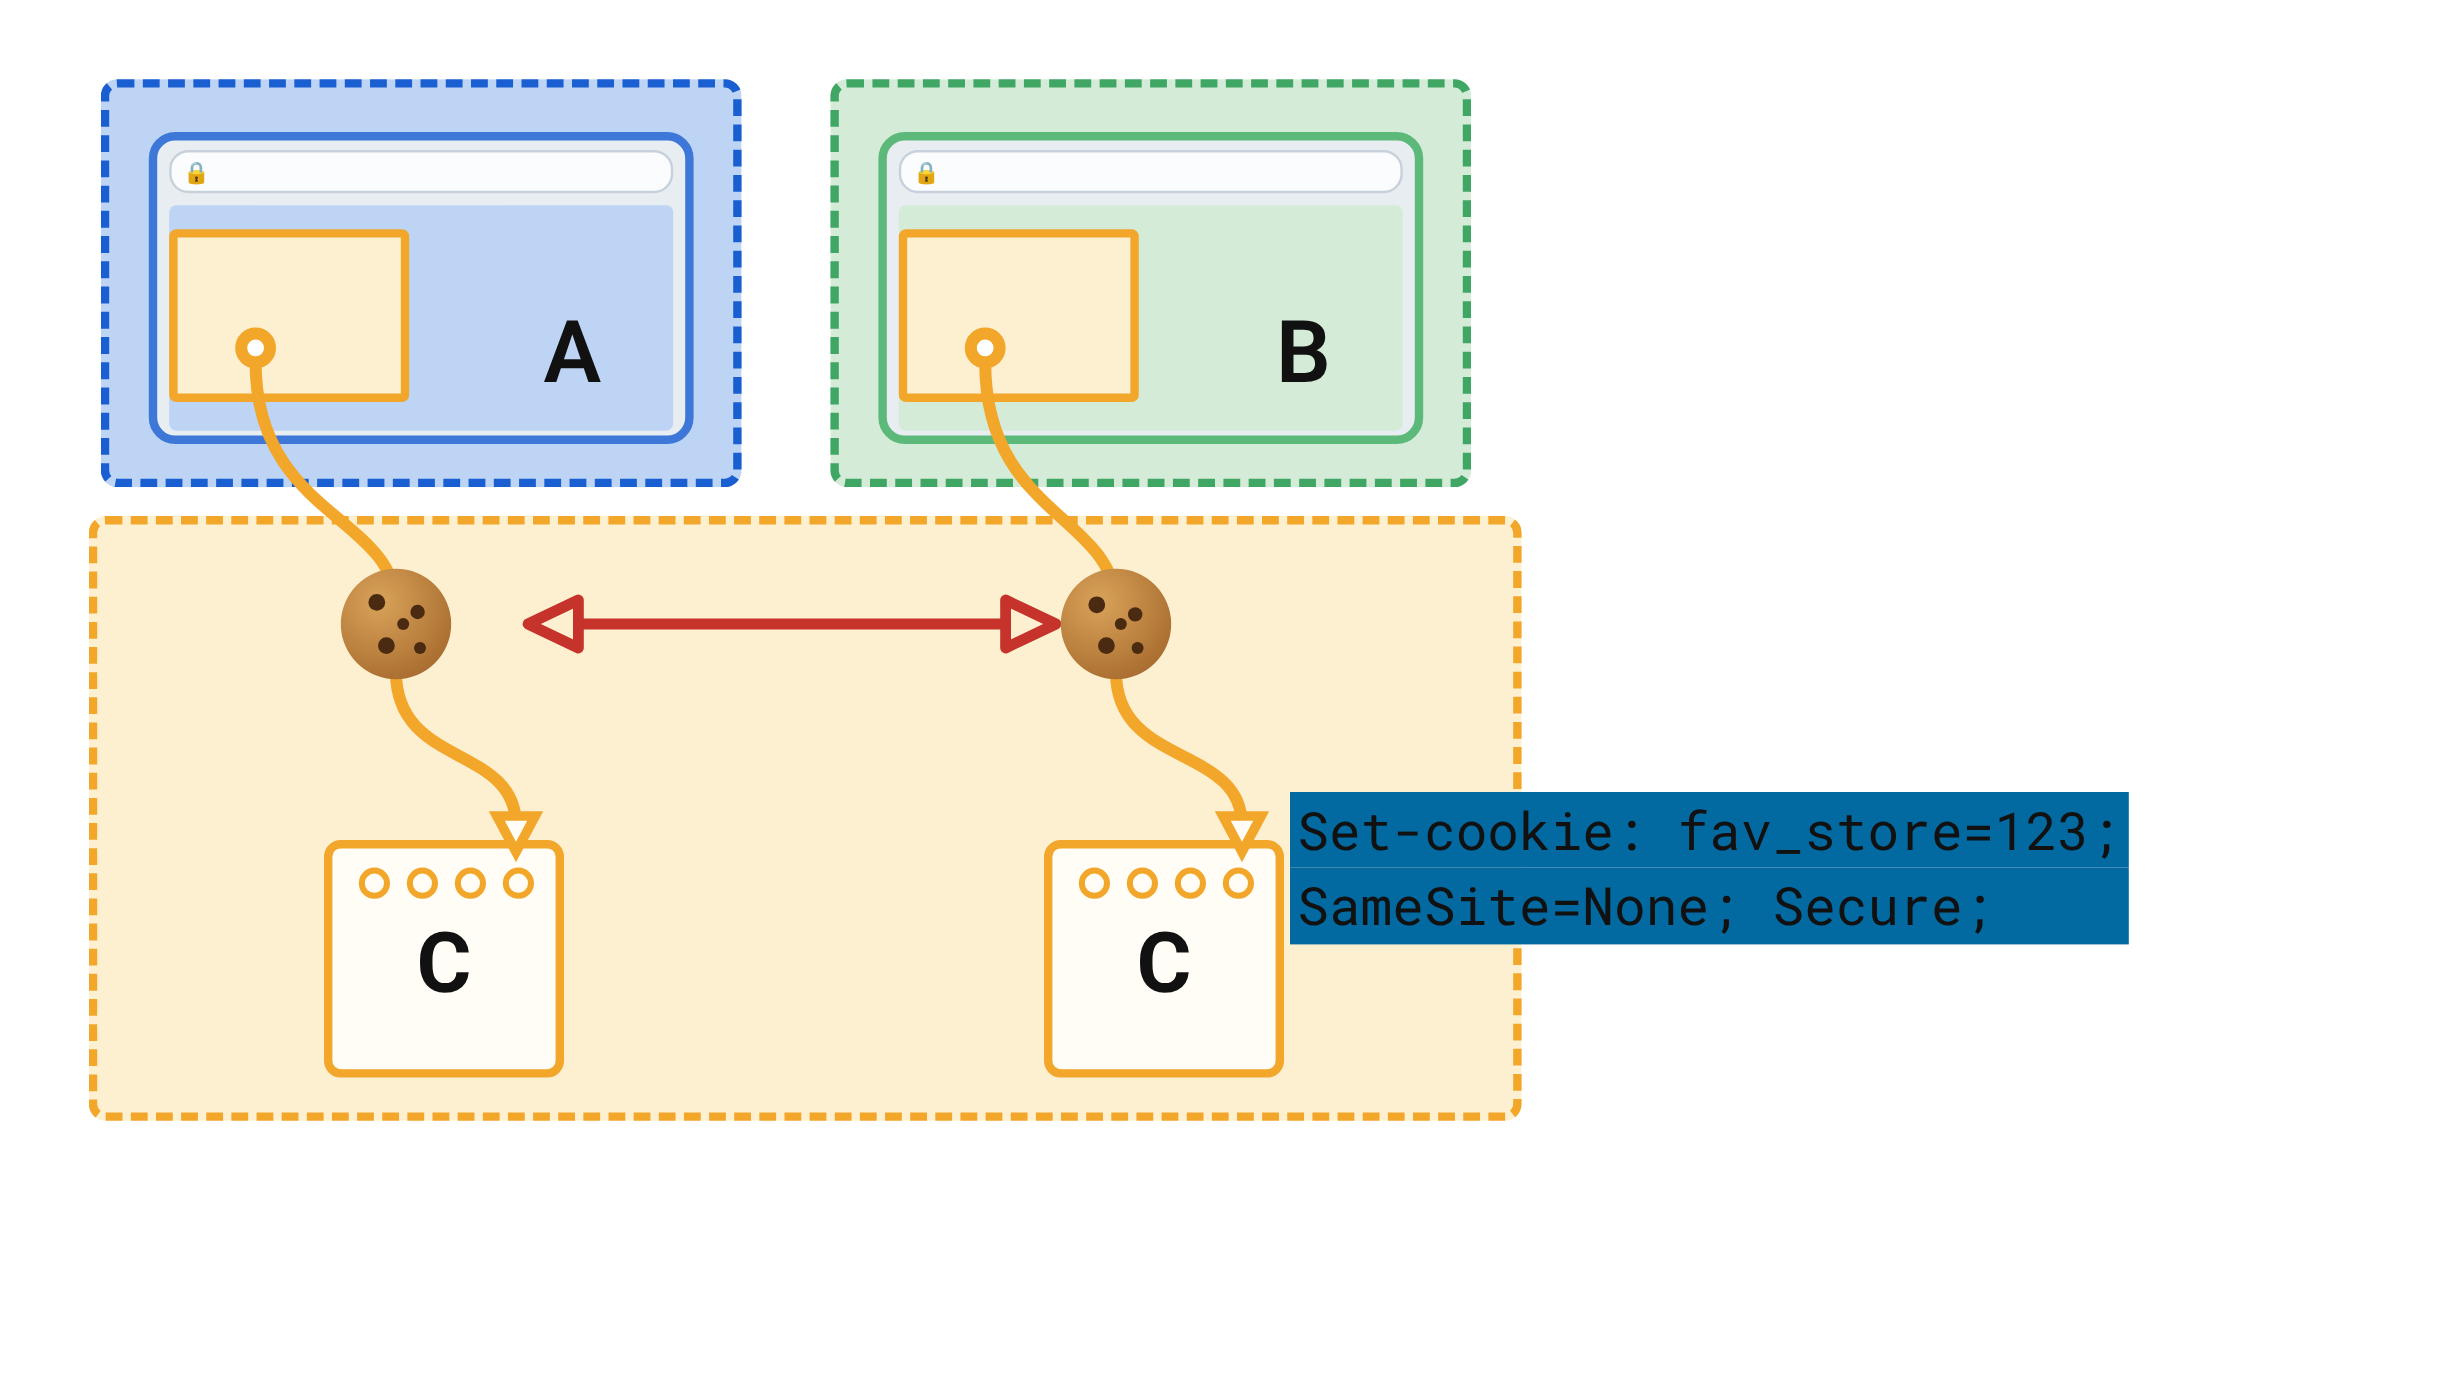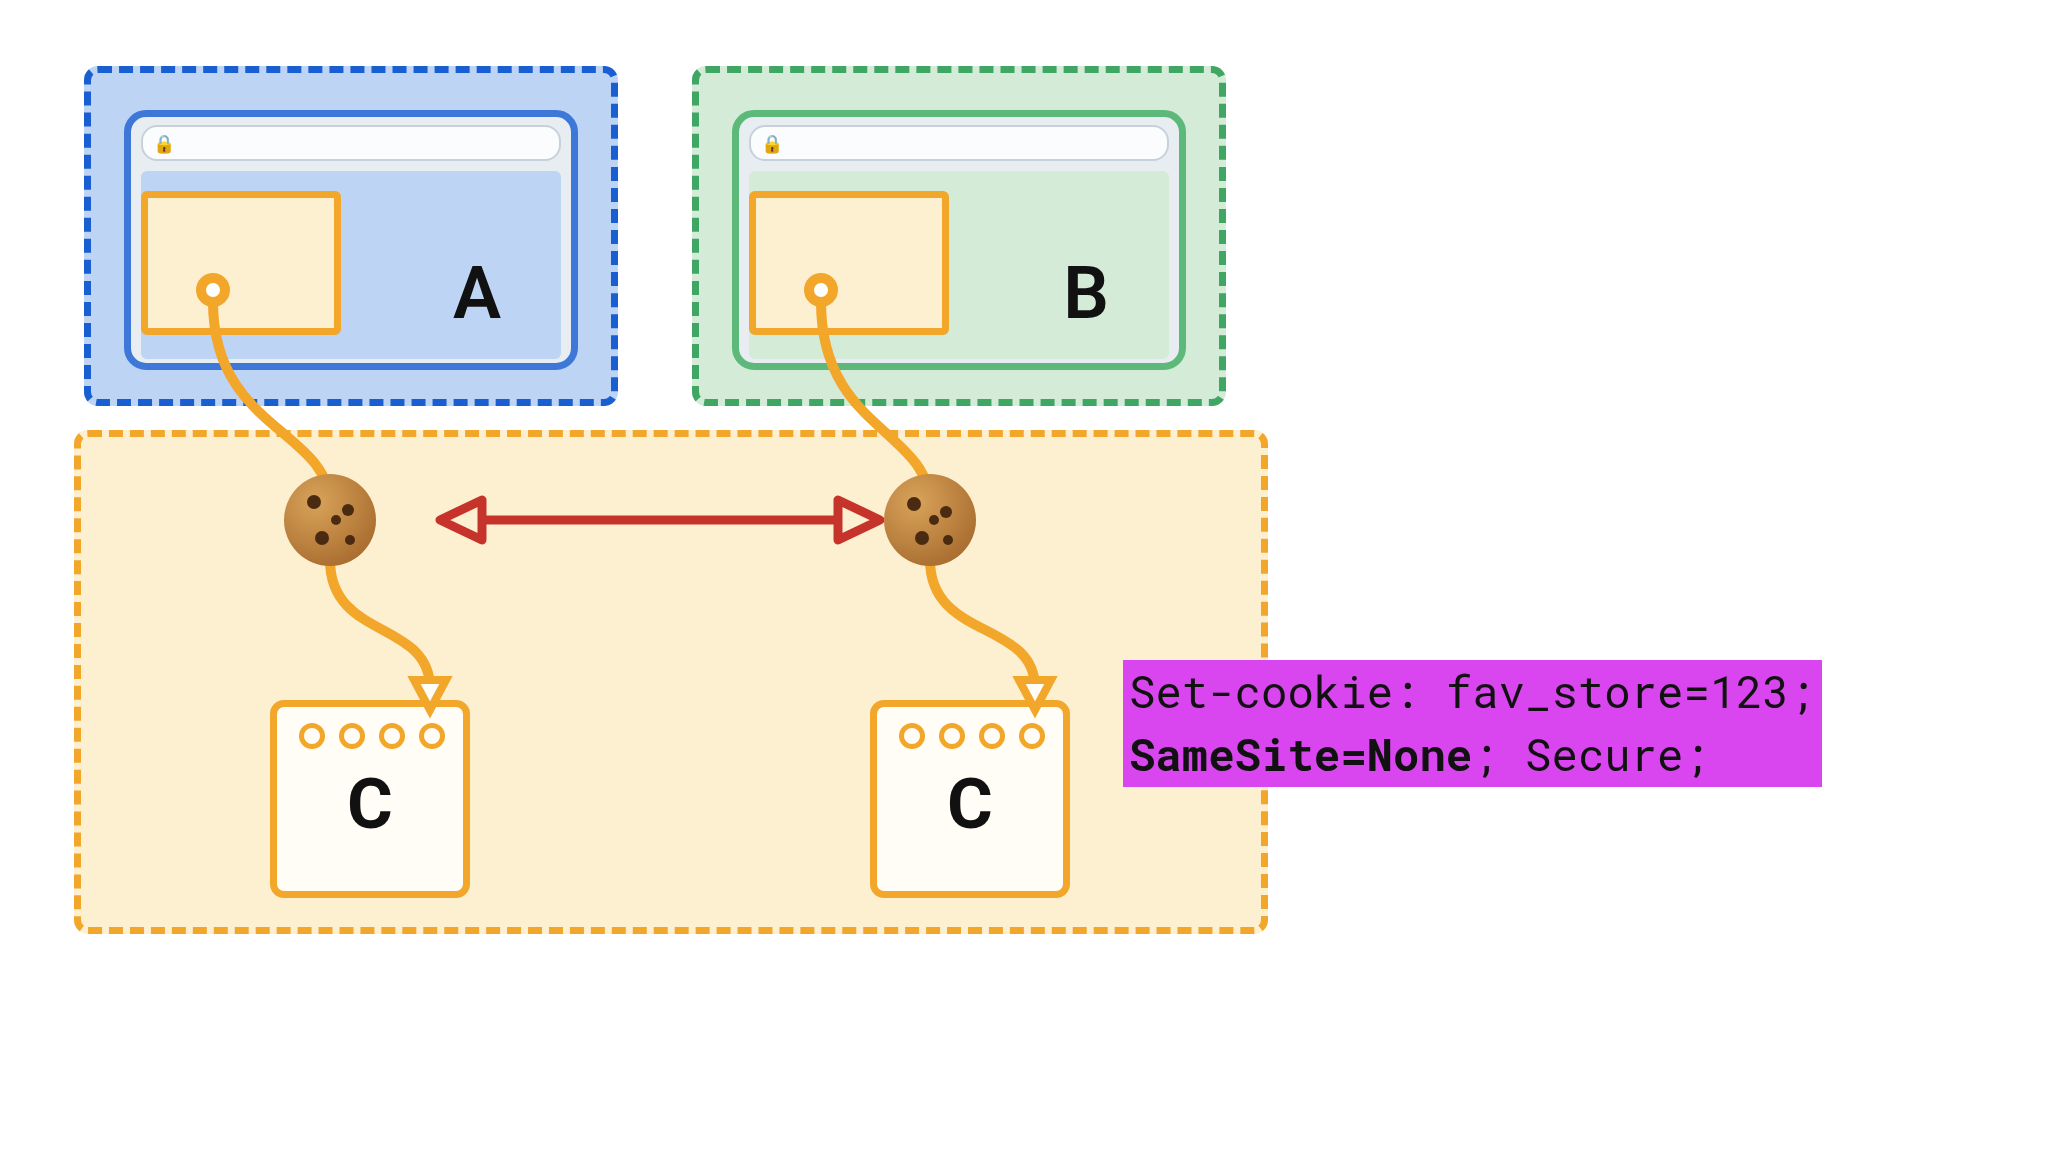"Set-cookie: fav_store=123;" .code { background: #d946ef -> #0369a1; margin-left: 48px -> none }
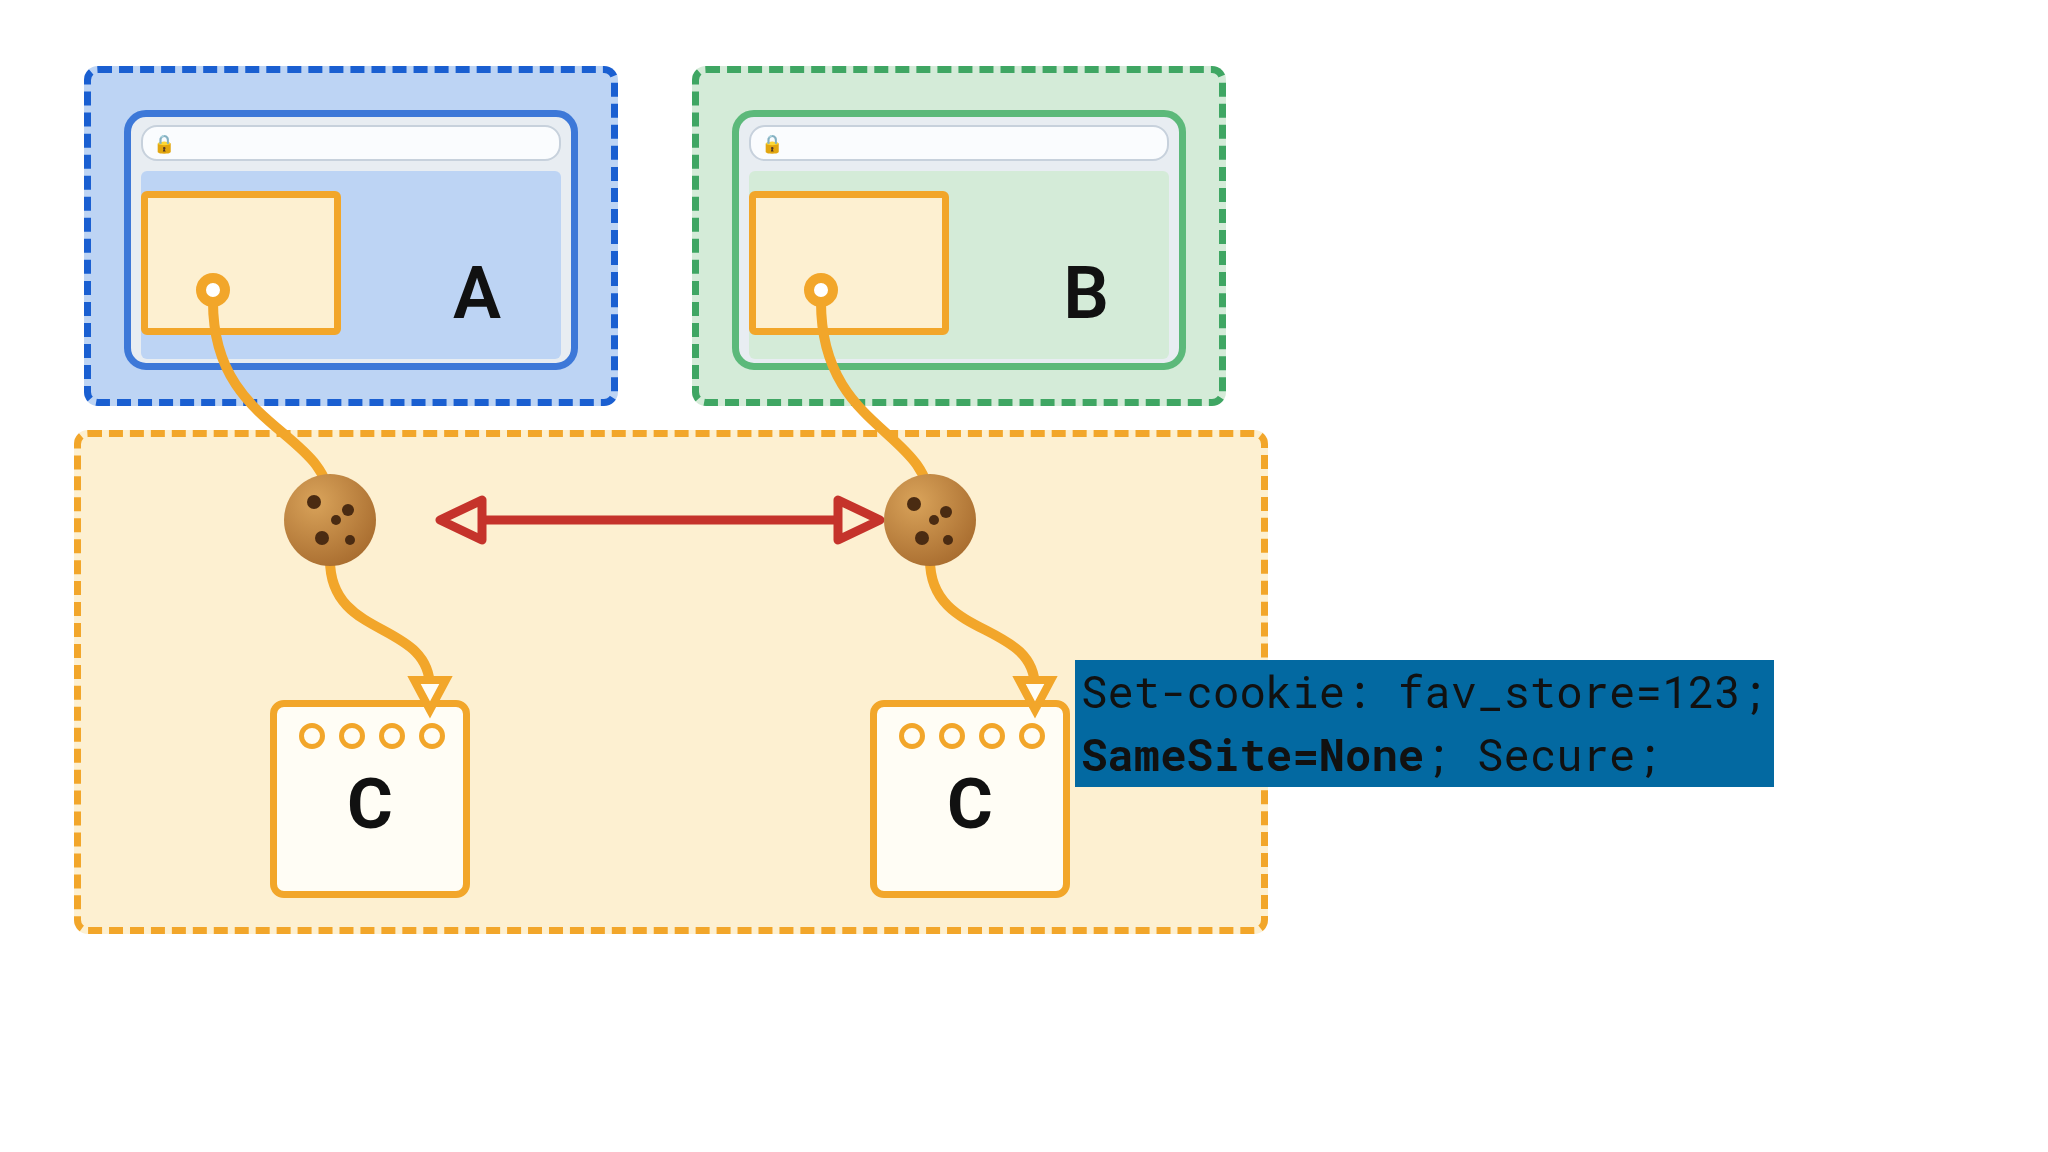"SameSite=None" .code b { font-weight: 700 -> 400 }
